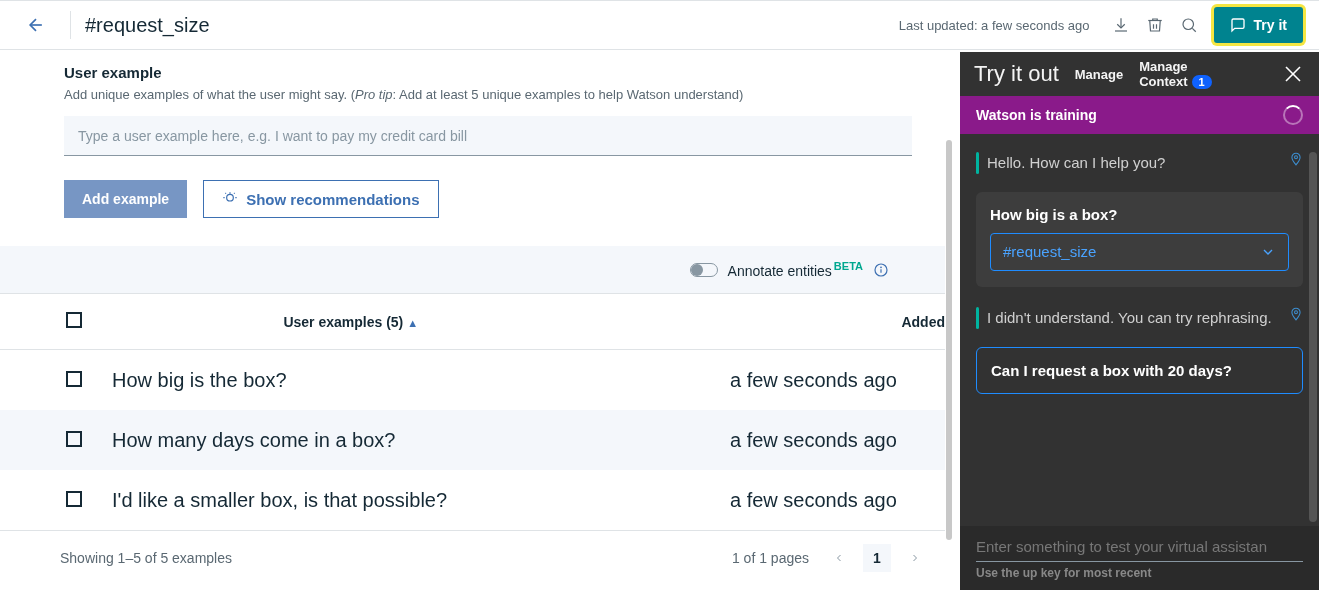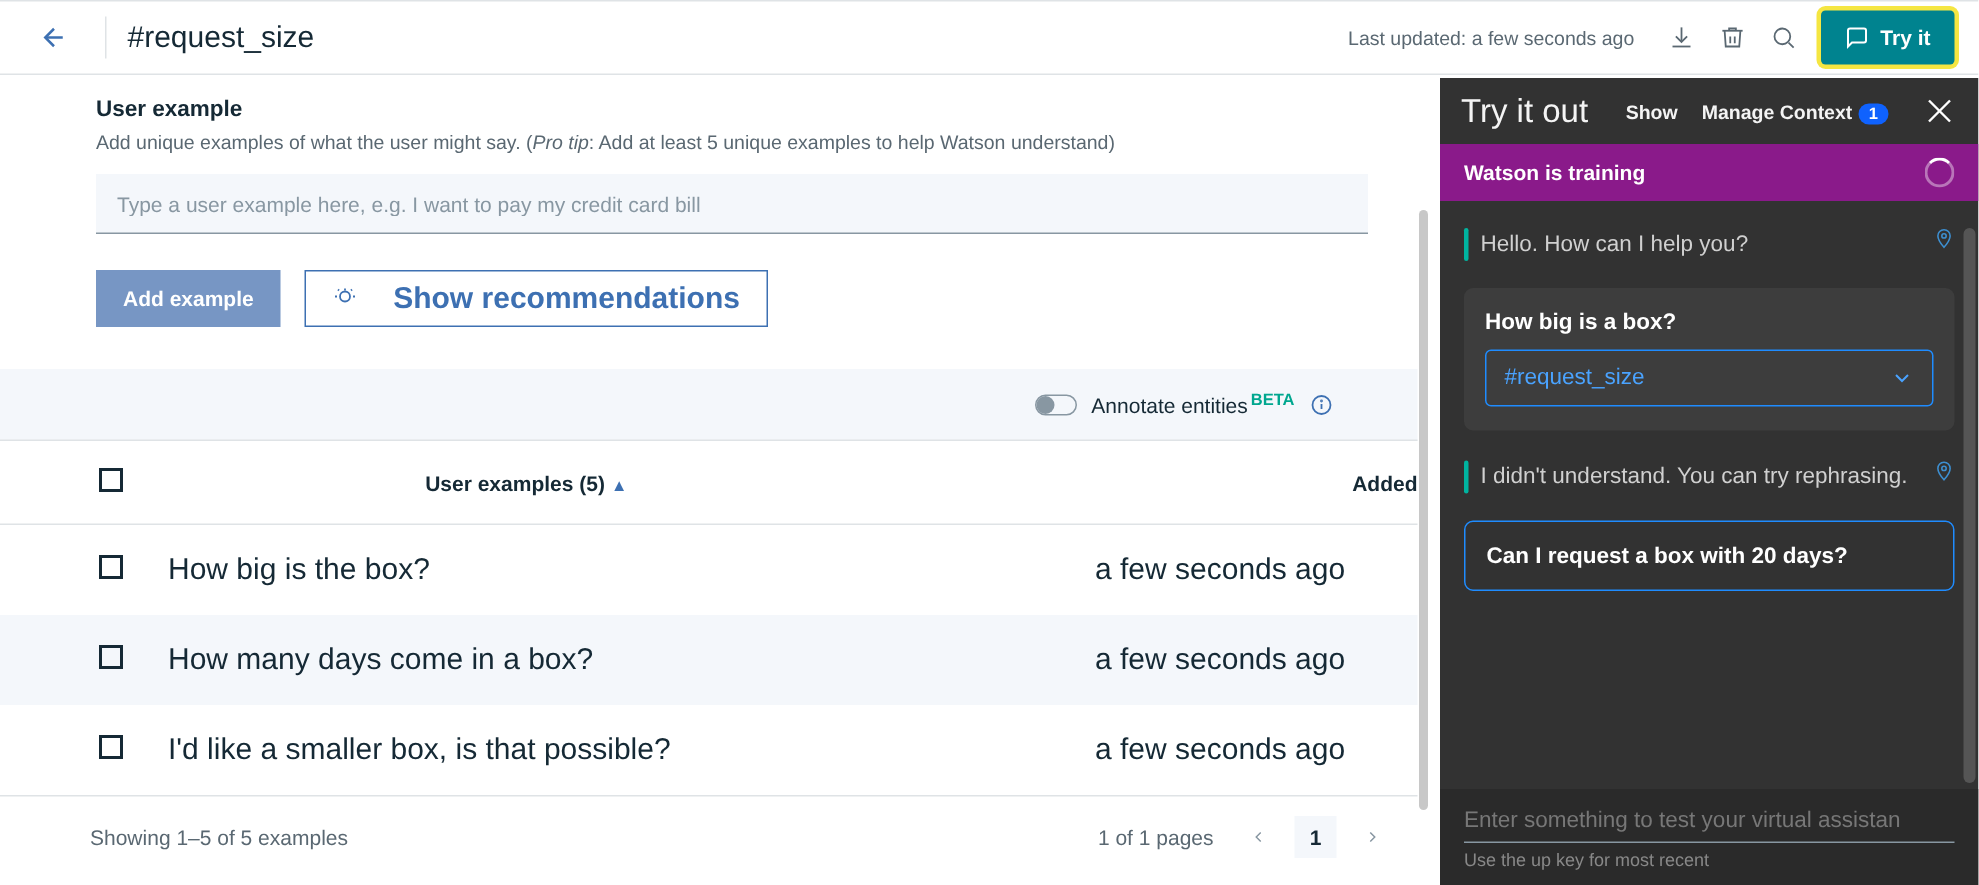"Show" div.panel-action { text: Show -> Manage }
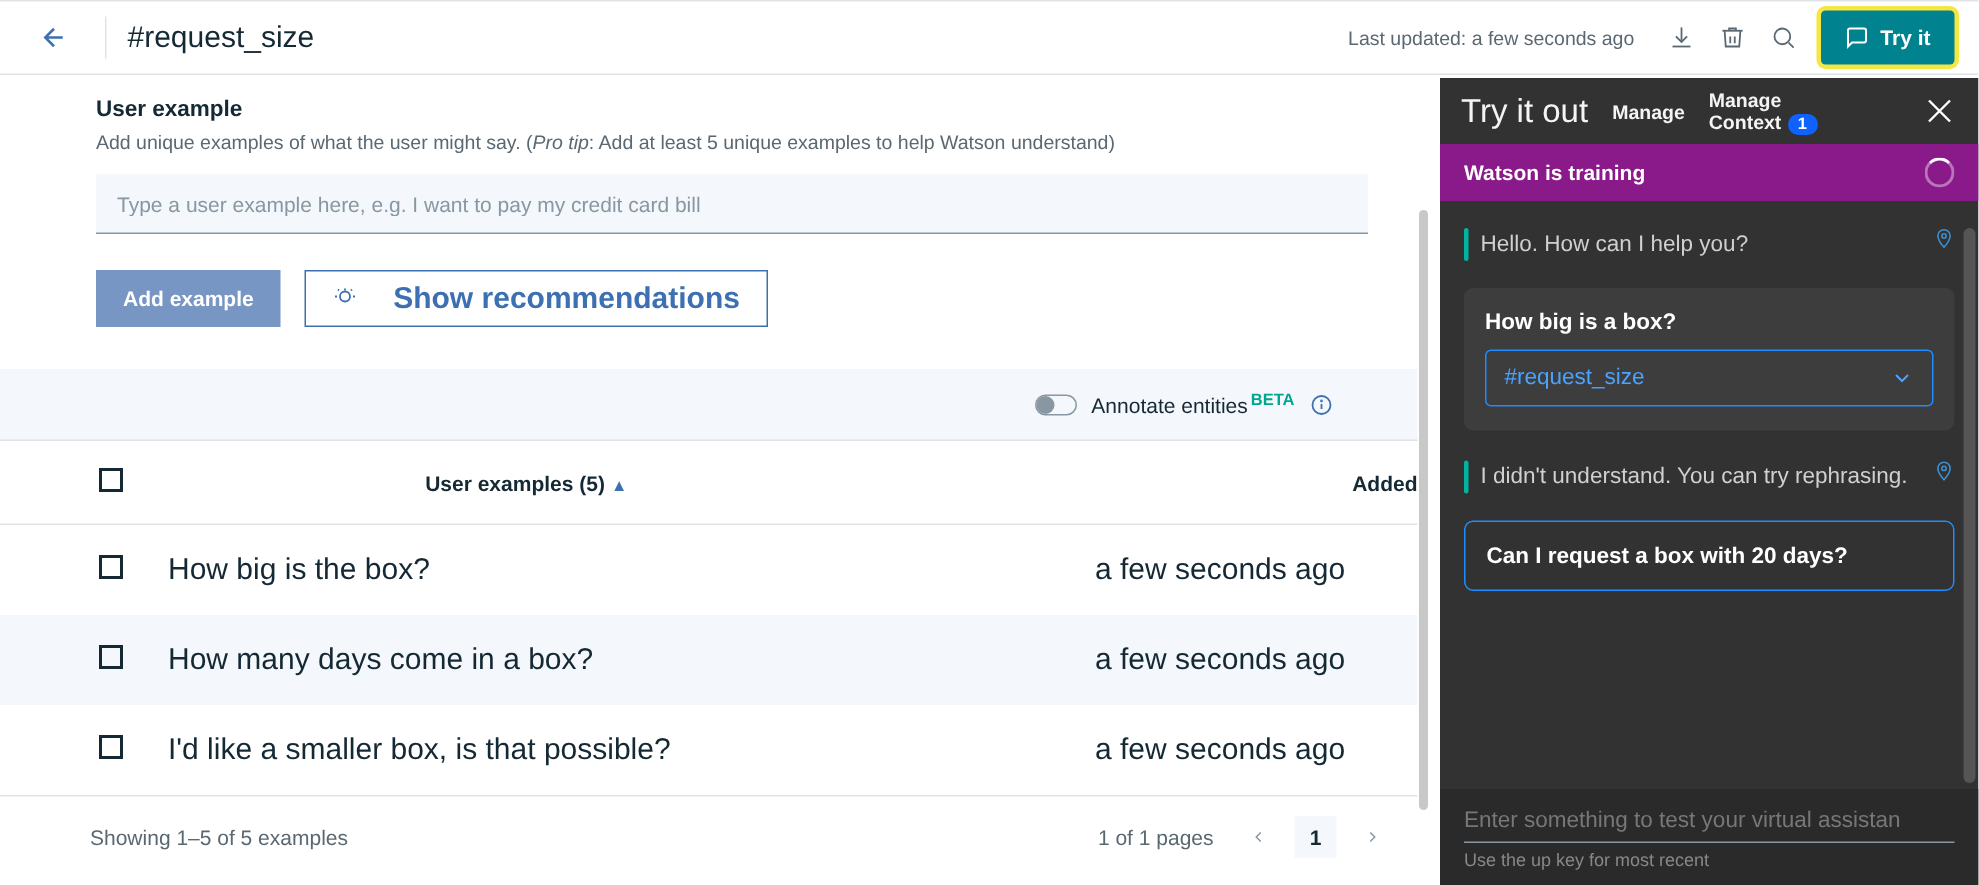"Show recommendations" .btn-outline { font-size: 20px -> 15px; gap: 24px -> 8px }
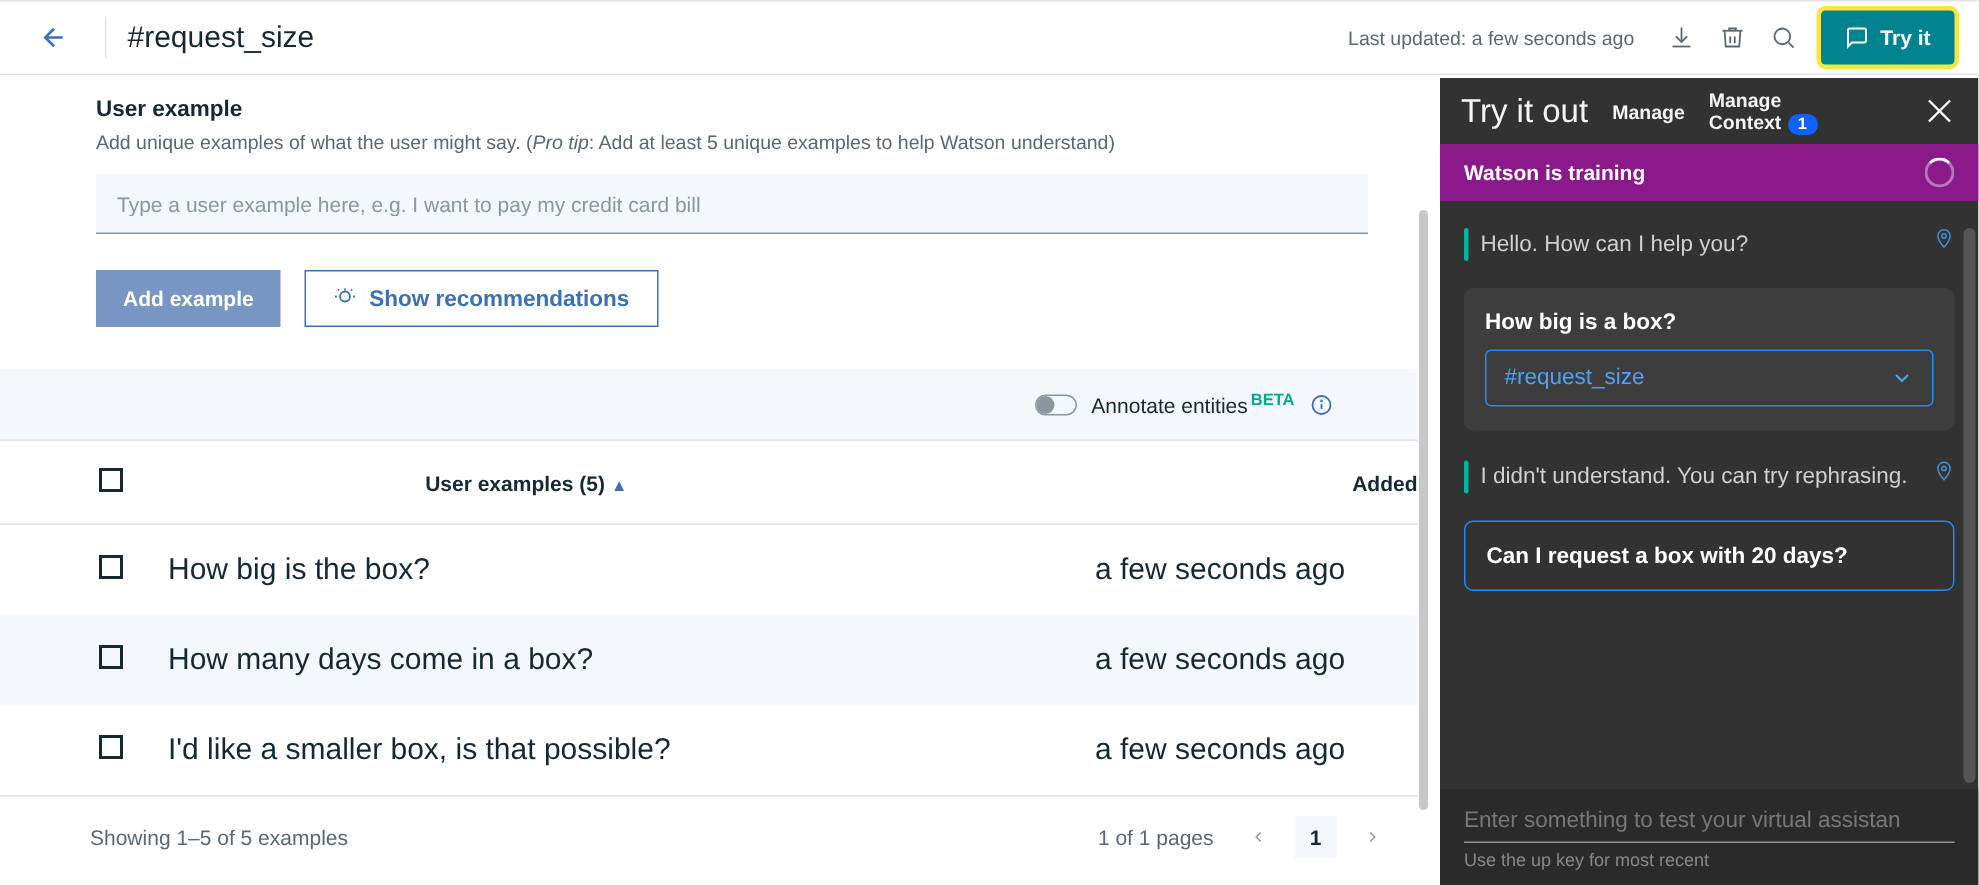"Use the up key for" .panel-hint { font-weight: none -> bold }
